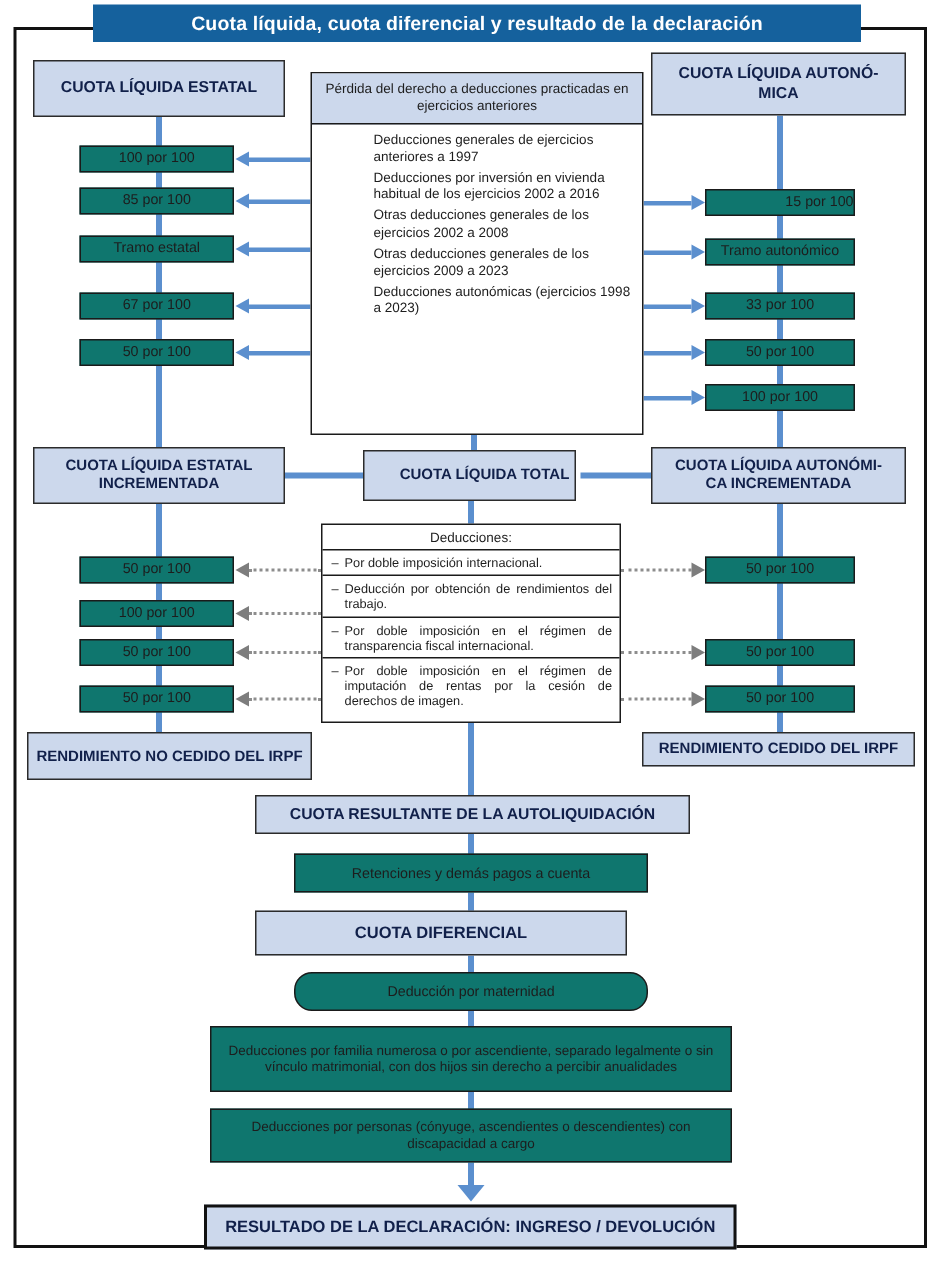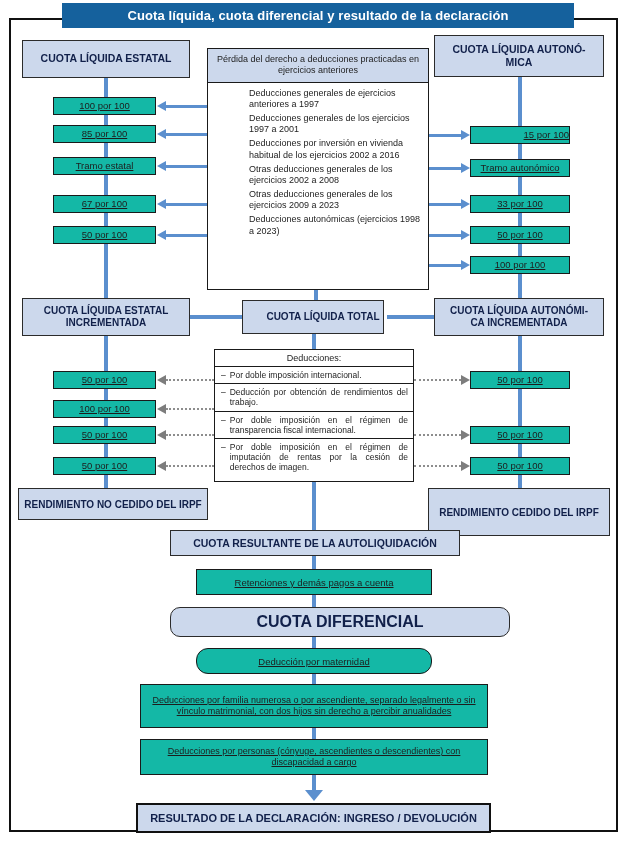"100 por 100" .box-white { background: #14b8a6 -> #0f766e; text-decoration: underline -> none }
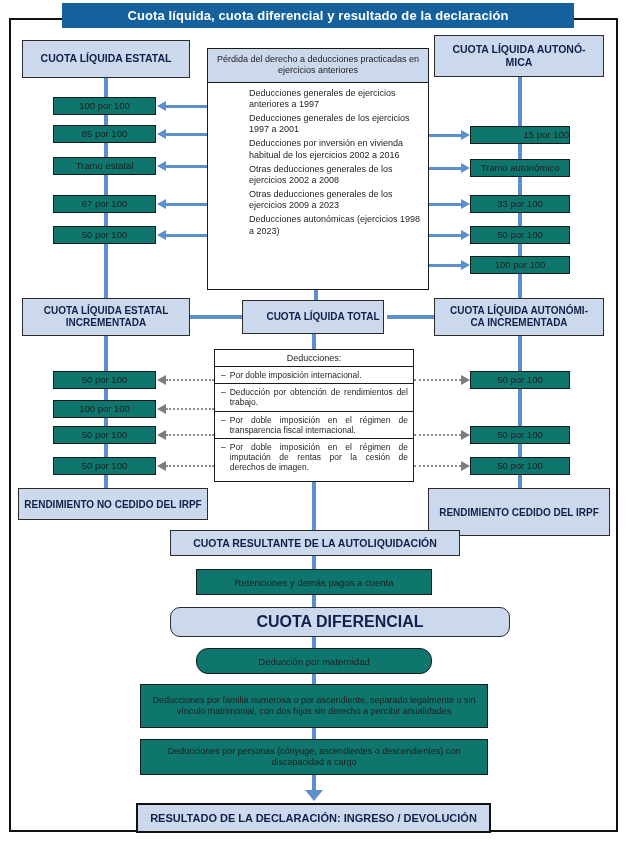"Deducciones generales de los ejercicios" div.loss-item { html: <div>Deducciones generales de los ejercicios 1997 a 2001</div> -> none }
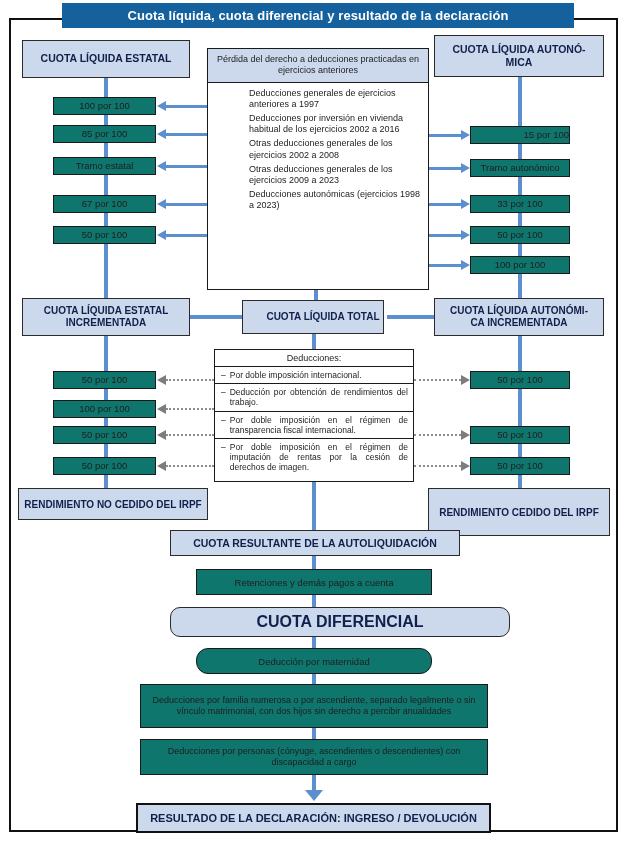"RENDIMIENTO CEDIDO DEL IRPF" div.box { height: 48px -> 23px }
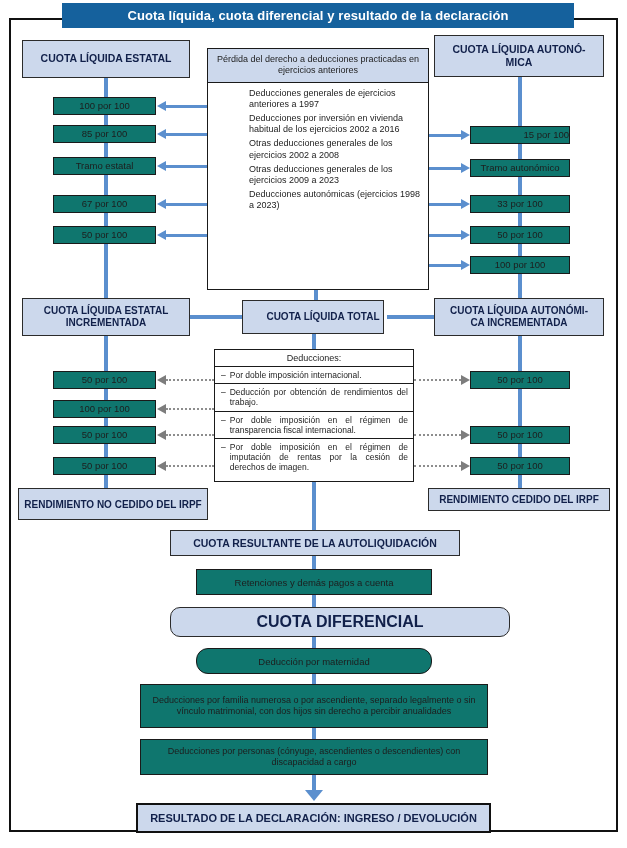"CUOTA DIFERENCIAL" div.box { border-radius: 10px -> none; font-size: 16px -> 11px; width: 340px -> 248px }
